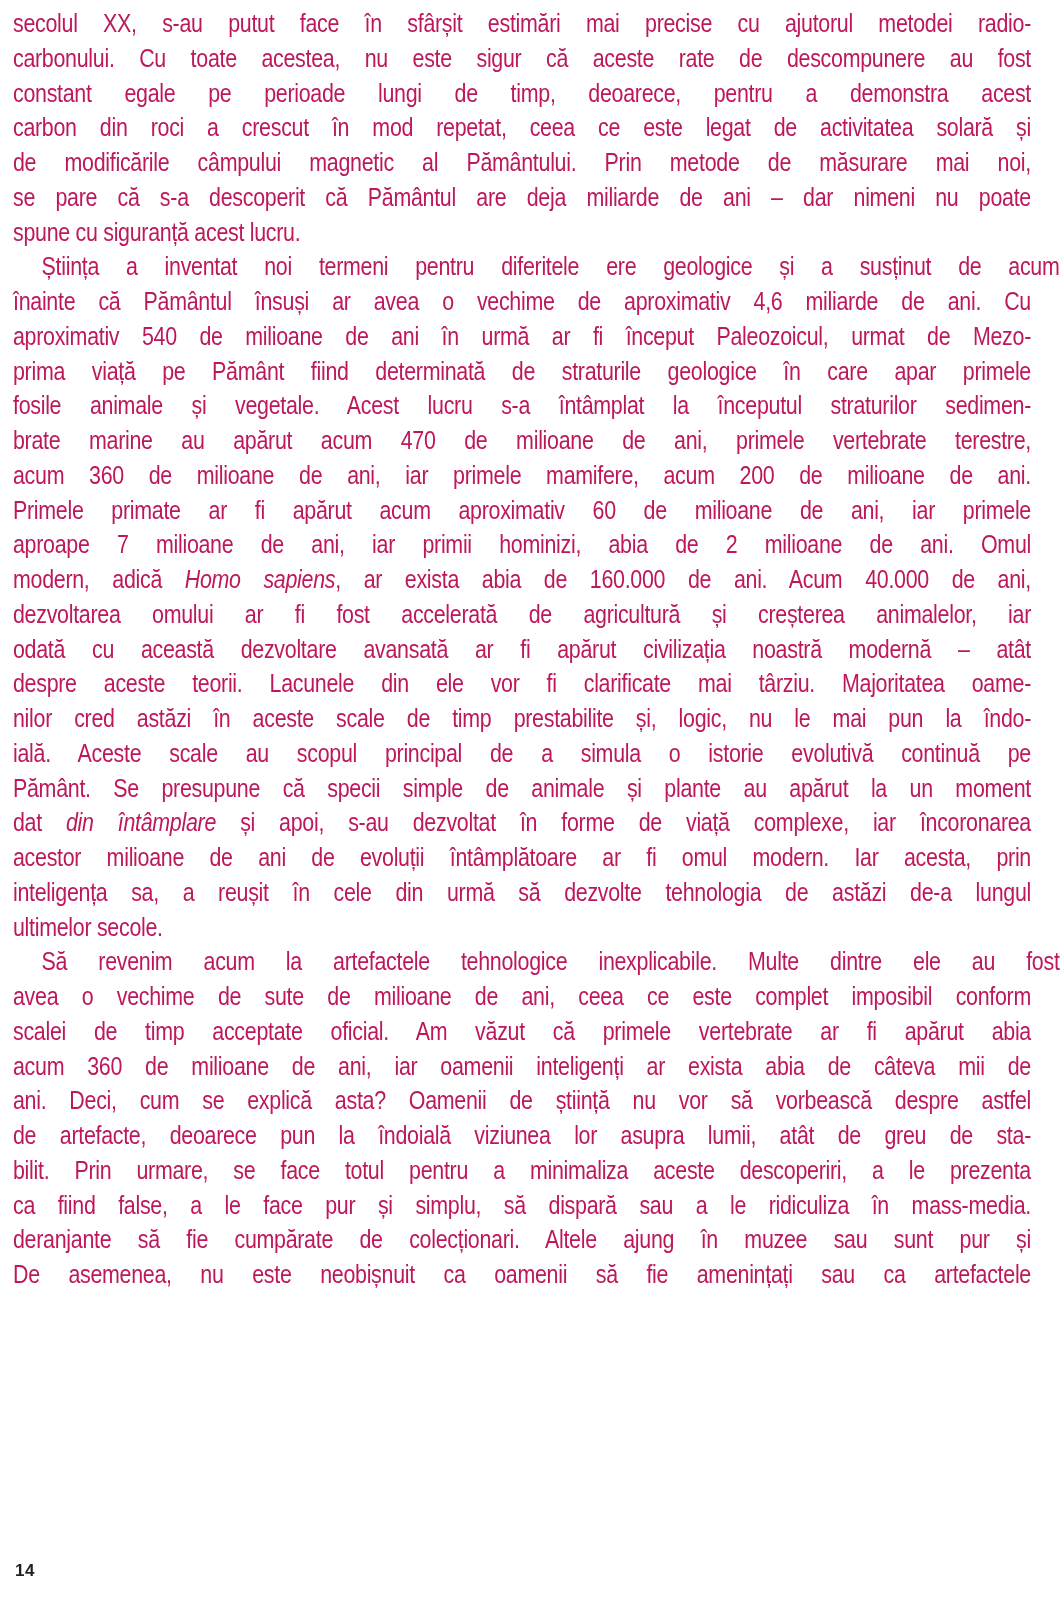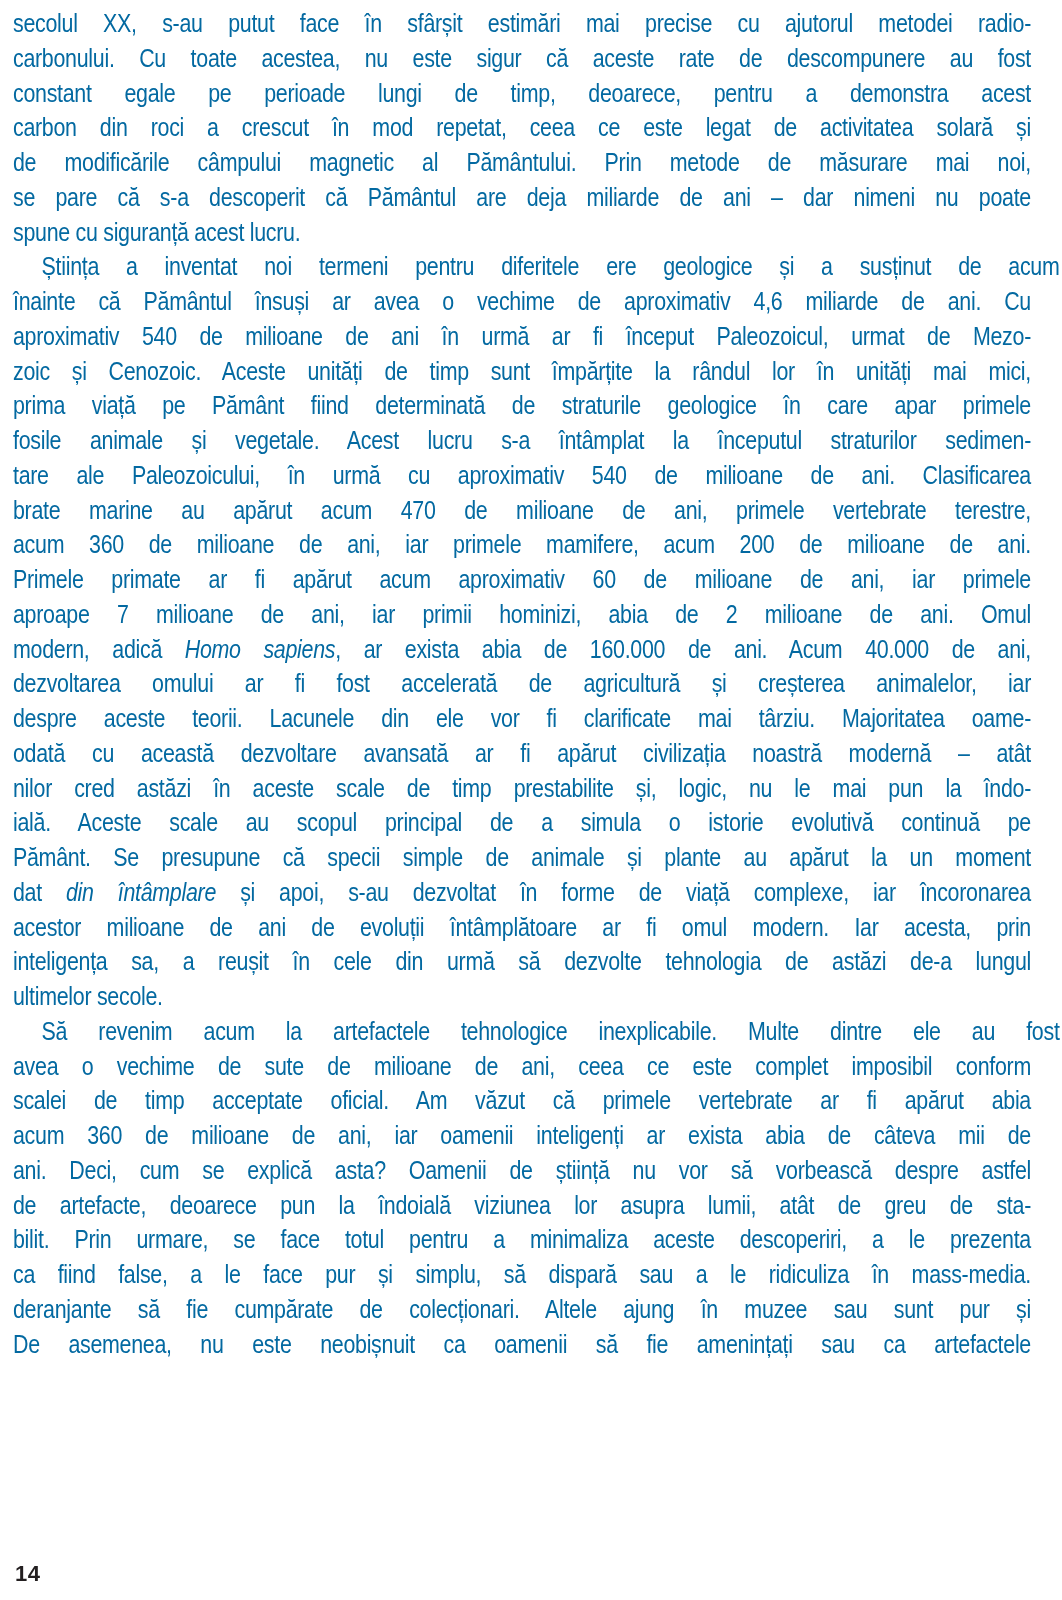"secolul XX, s-au putut face" .page { color: #0369a1 -> #be185d }
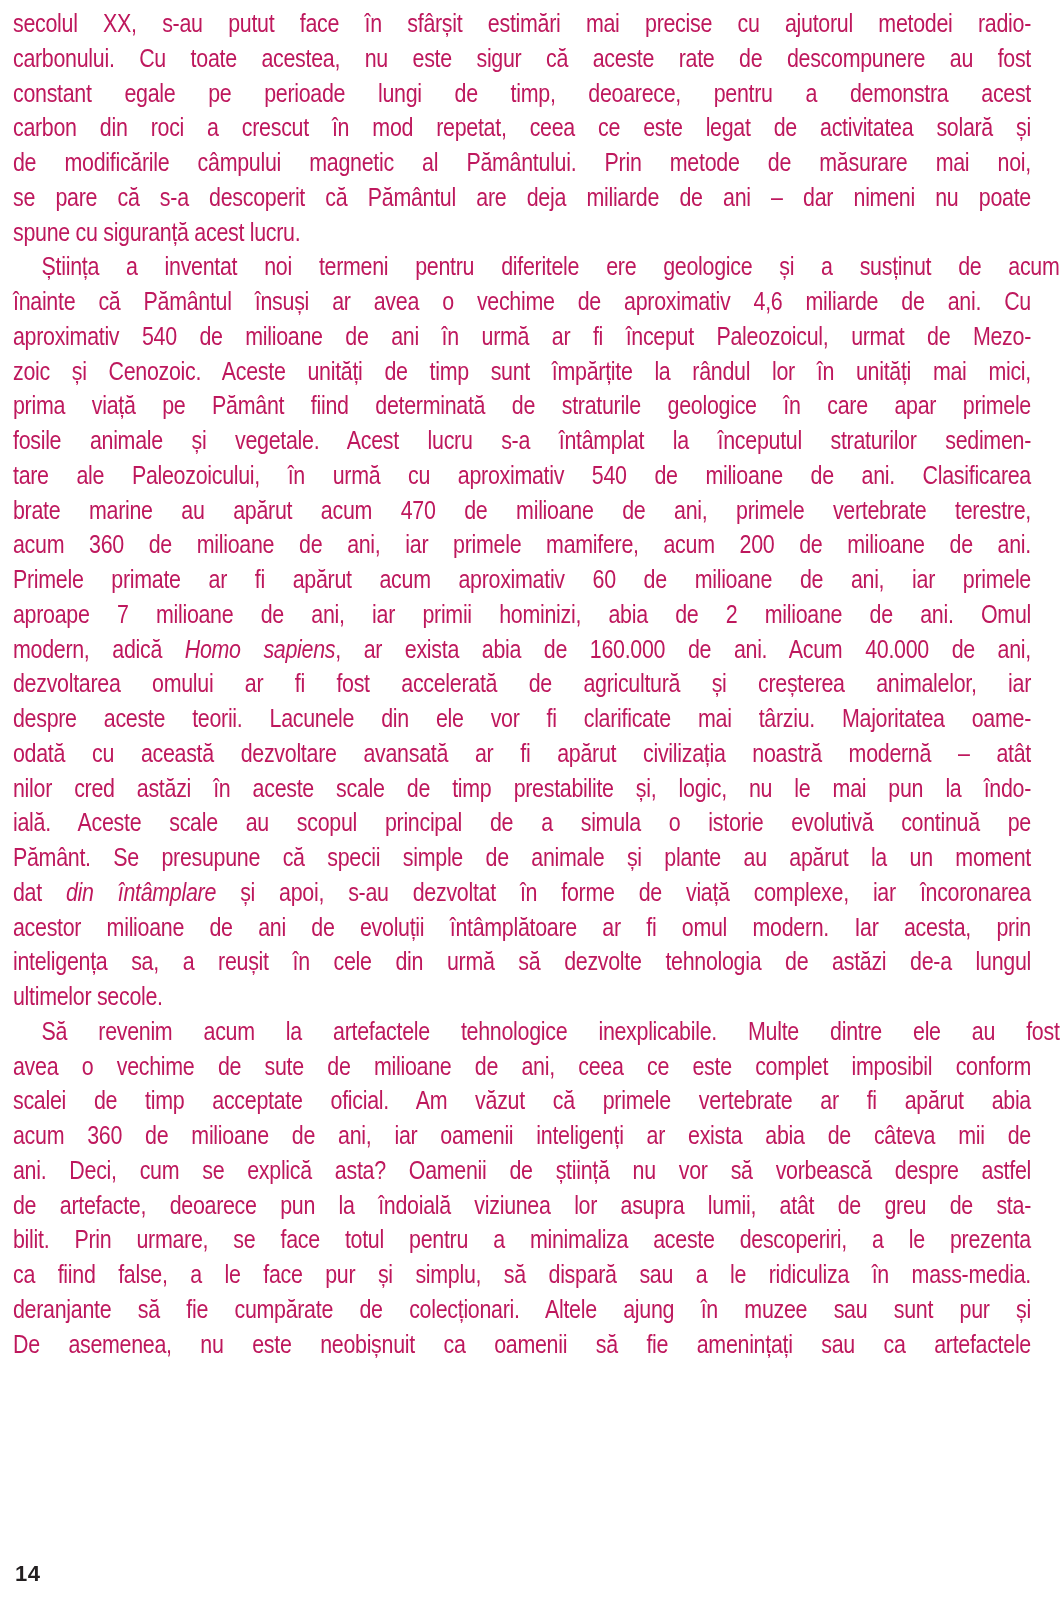"zoic și Cenozoic. Aceste unități" div.line { html: <div> <span>zoic și Cenozoic. Aceste unități de timp sunt împărțite la rândul lor în unități mai mici,</span> </div> -> none }
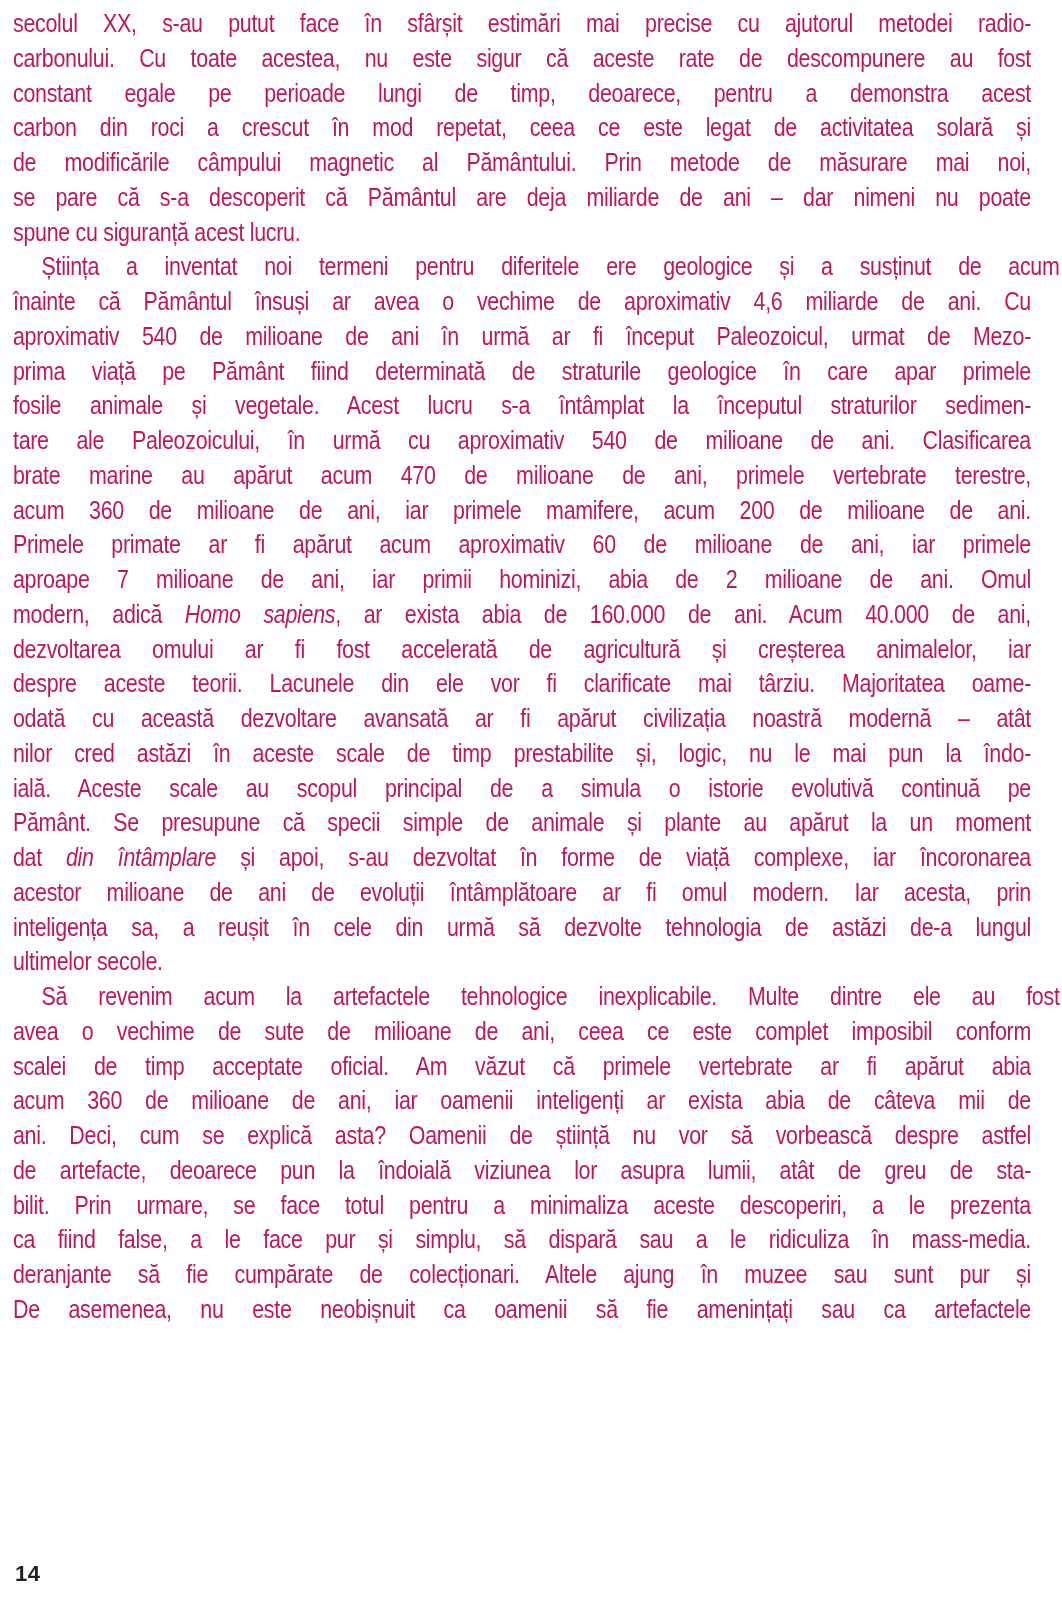"tare ale Paleozoicului, în urmă" div.line { html: <div> <span>tare ale Paleozoicului, în urmă cu aproximativ 540 de milioane de ani. Clasificarea</span> </div> -> none }
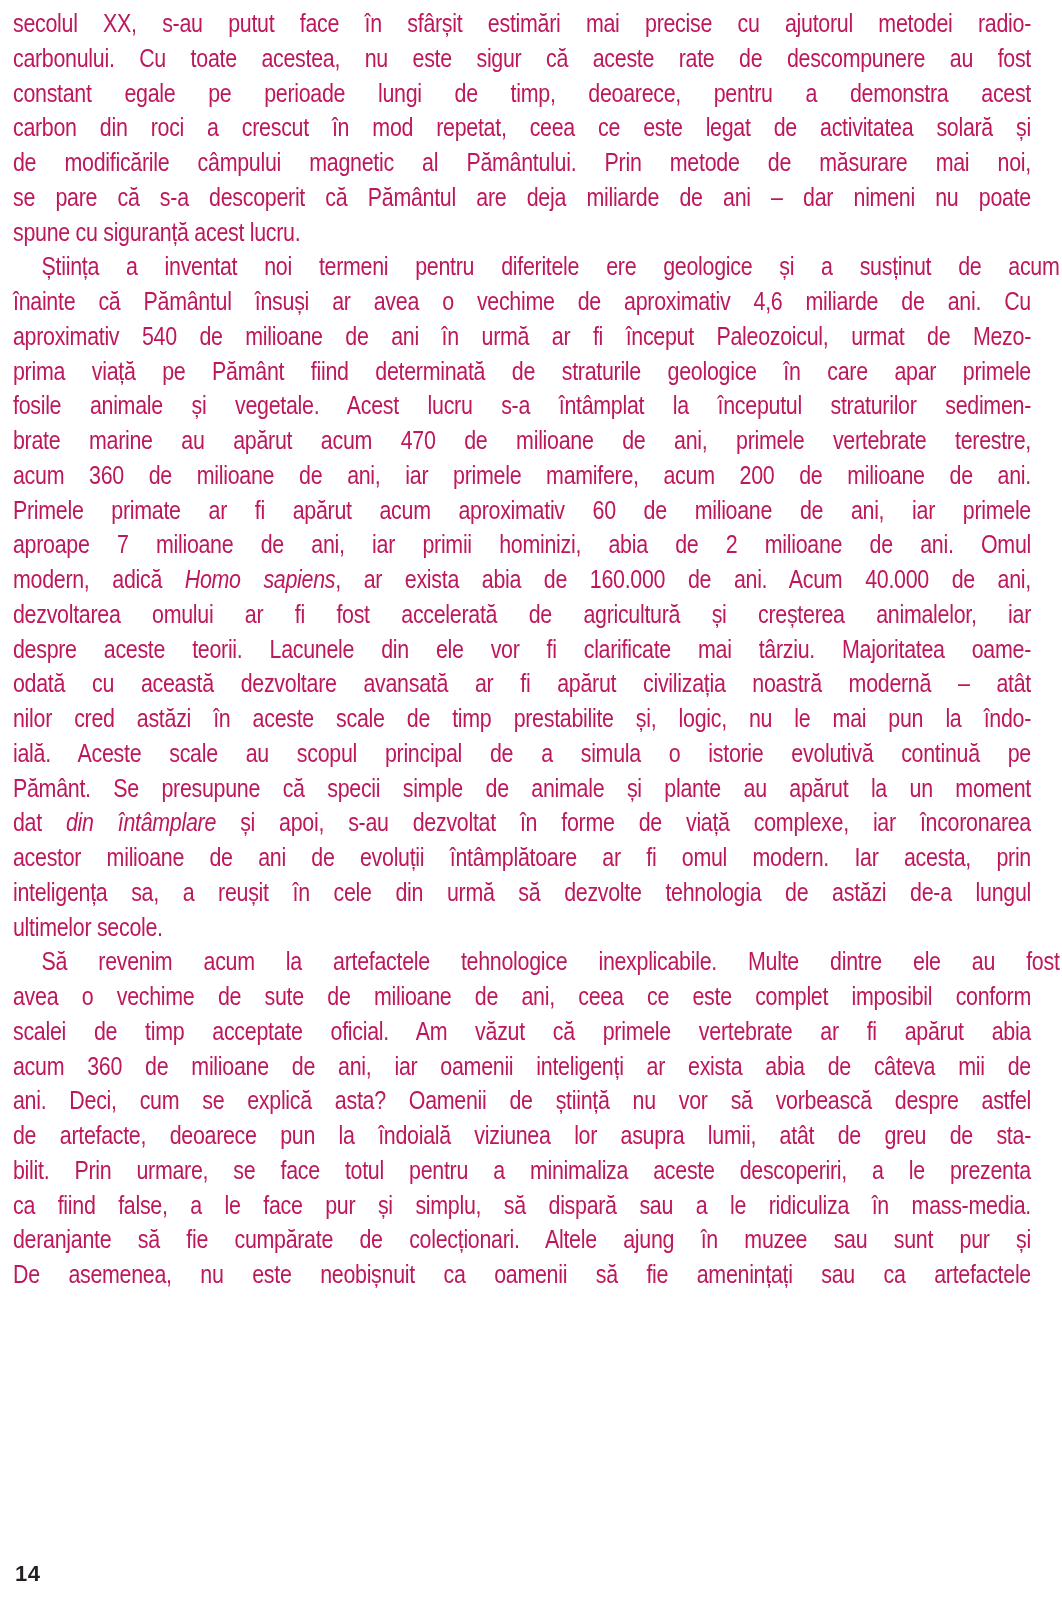"despre aceste teorii. Lacunele din" div.line { order: before "odată cu această dezvoltare avansată" -> after "odată cu această dezvoltare avansată" }
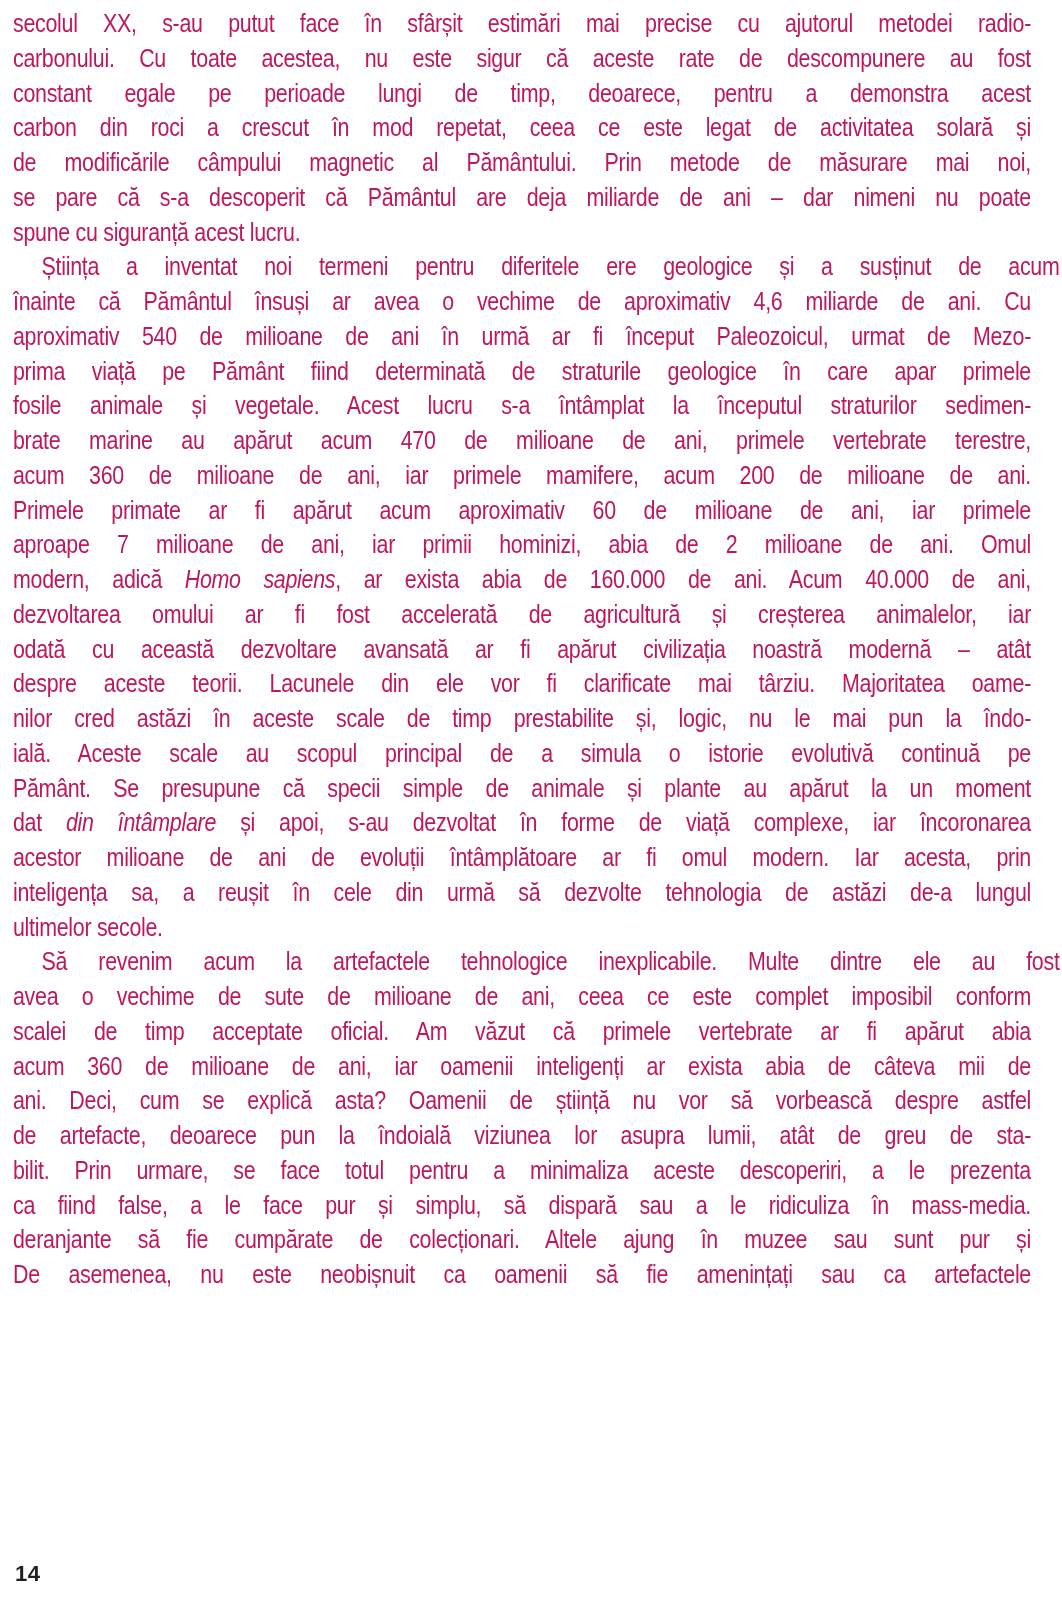"14" .page-number { font-size: 22px -> 17px }
